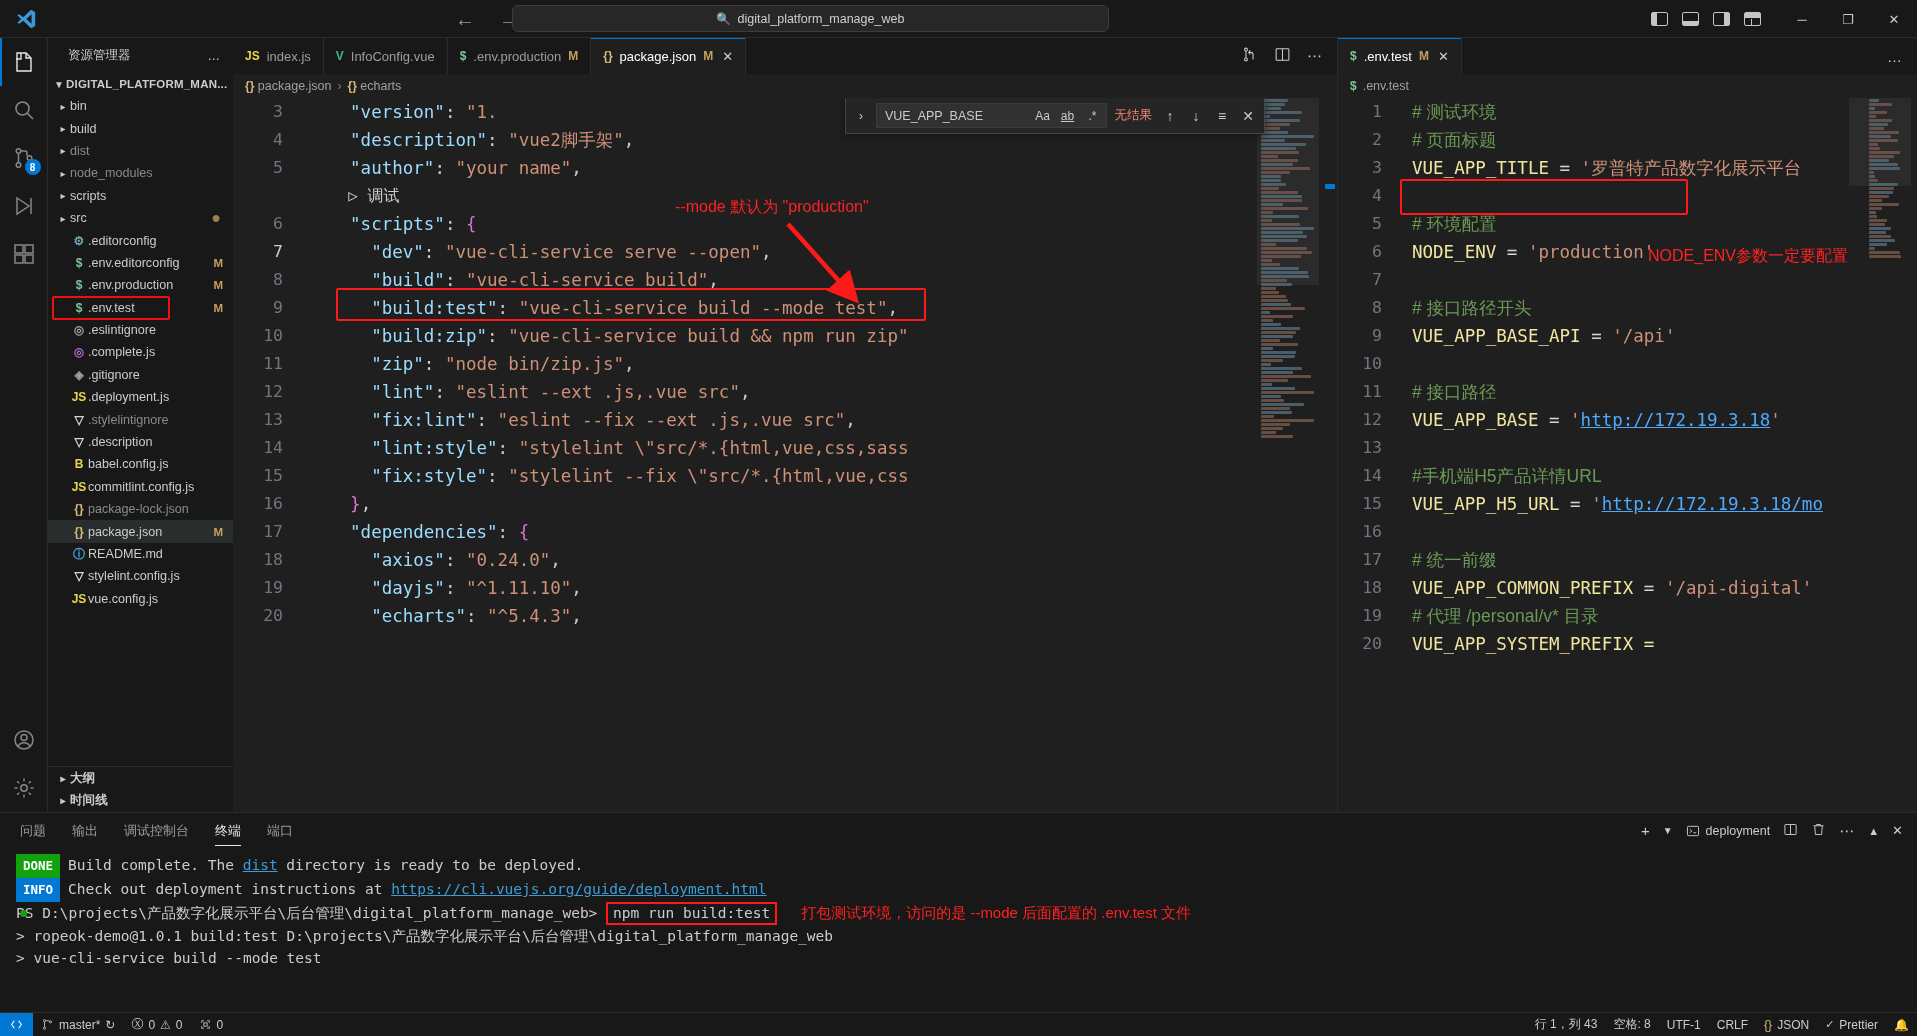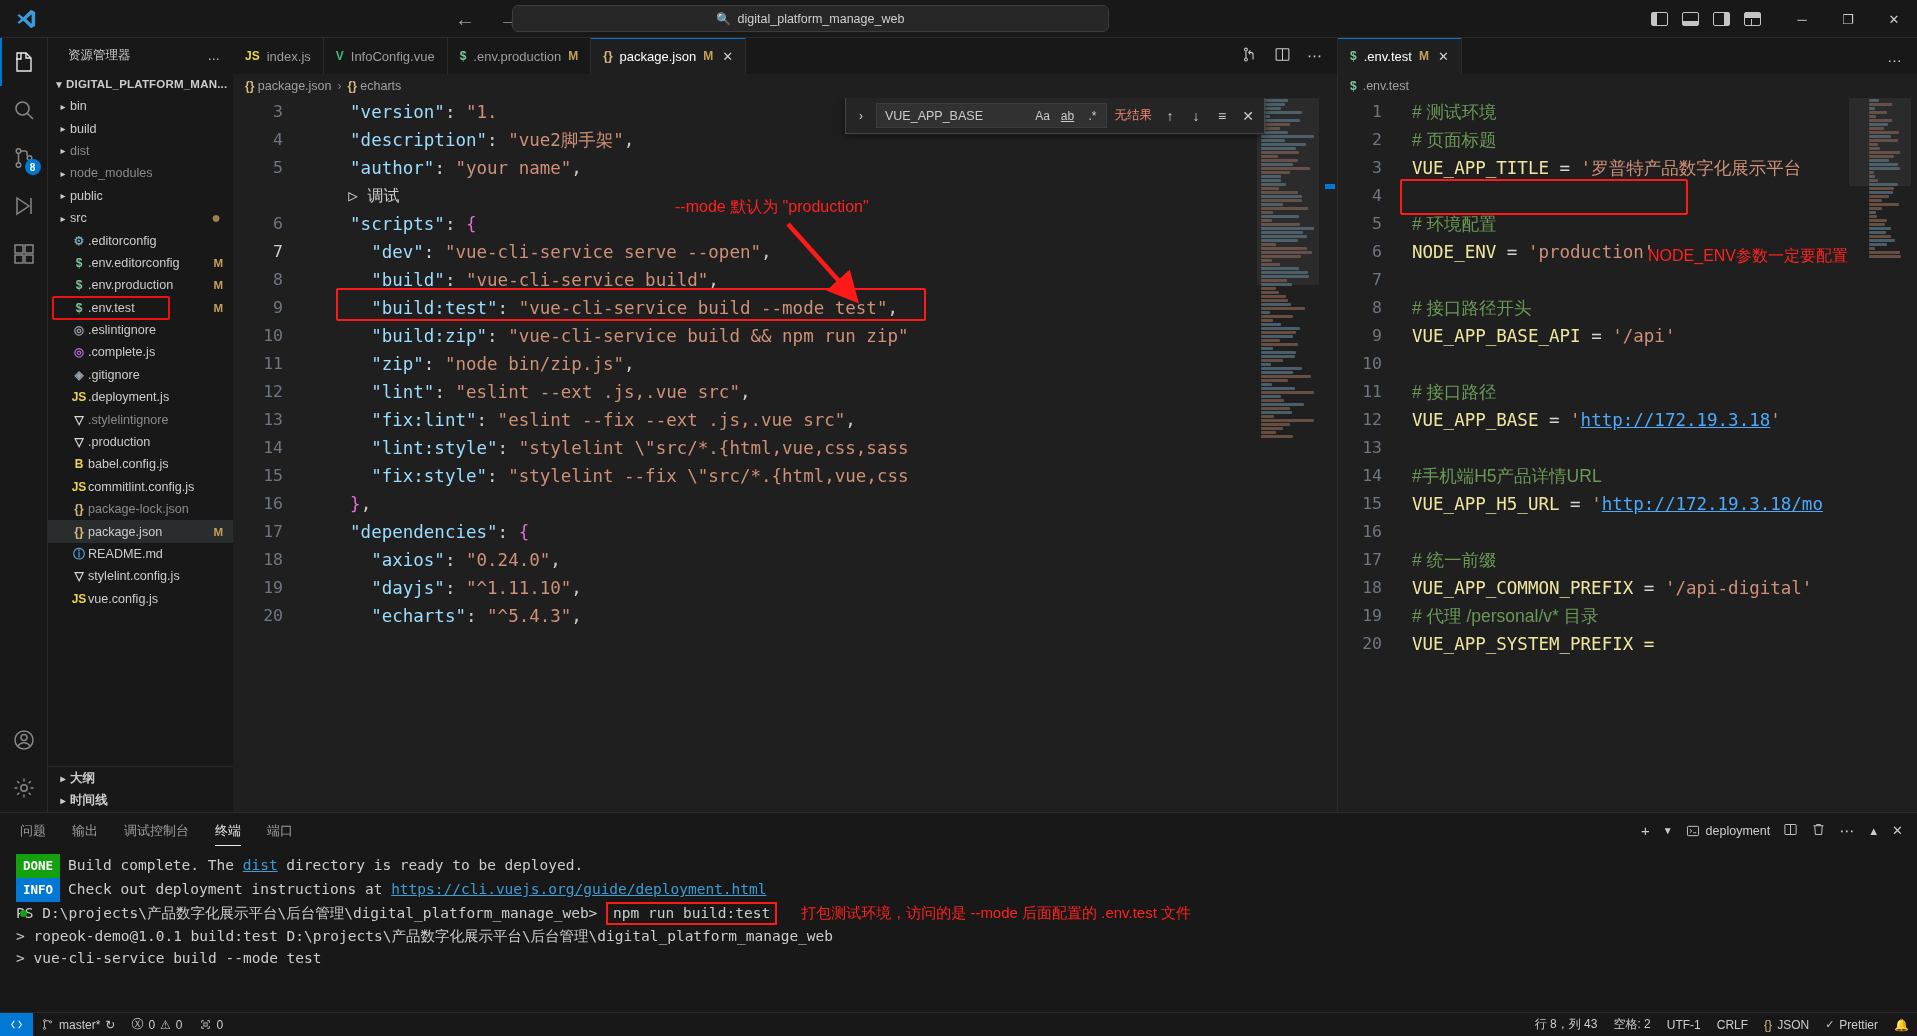"public" span.nm { text: public -> scripts }
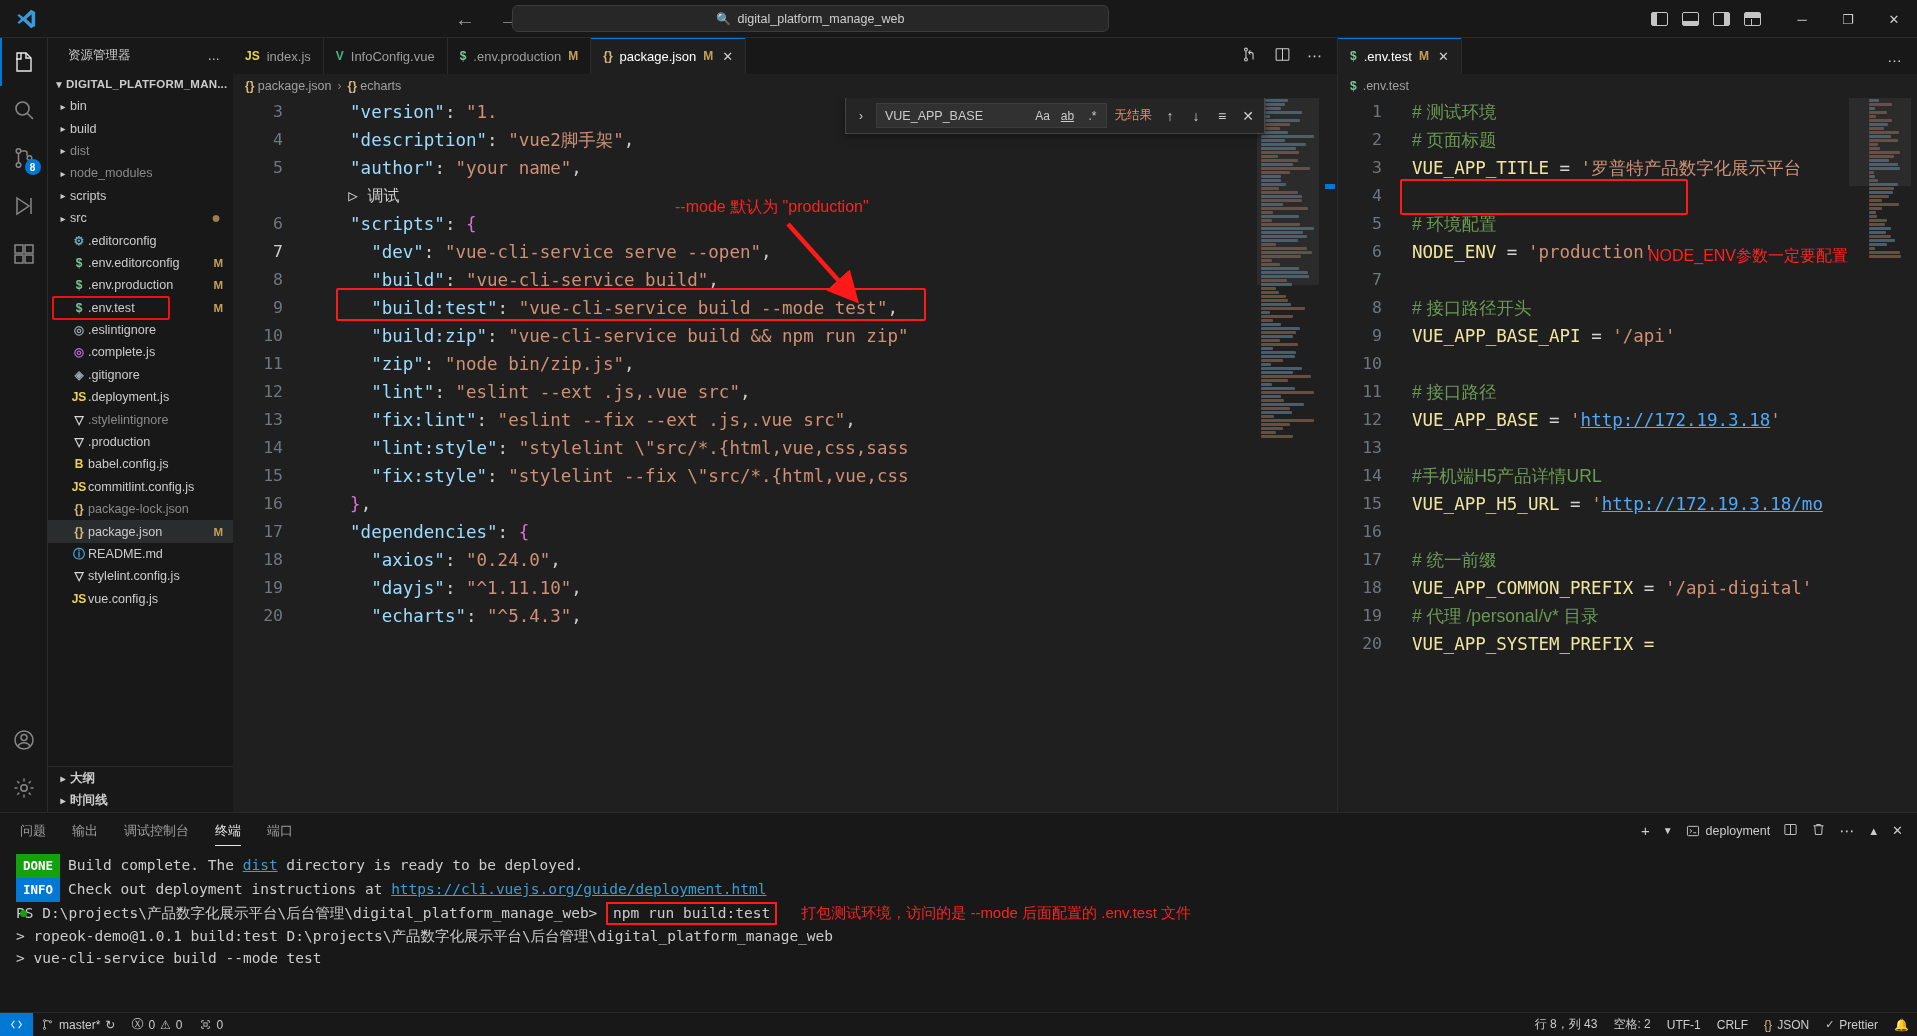".production" span.nm { text: .production -> .description }
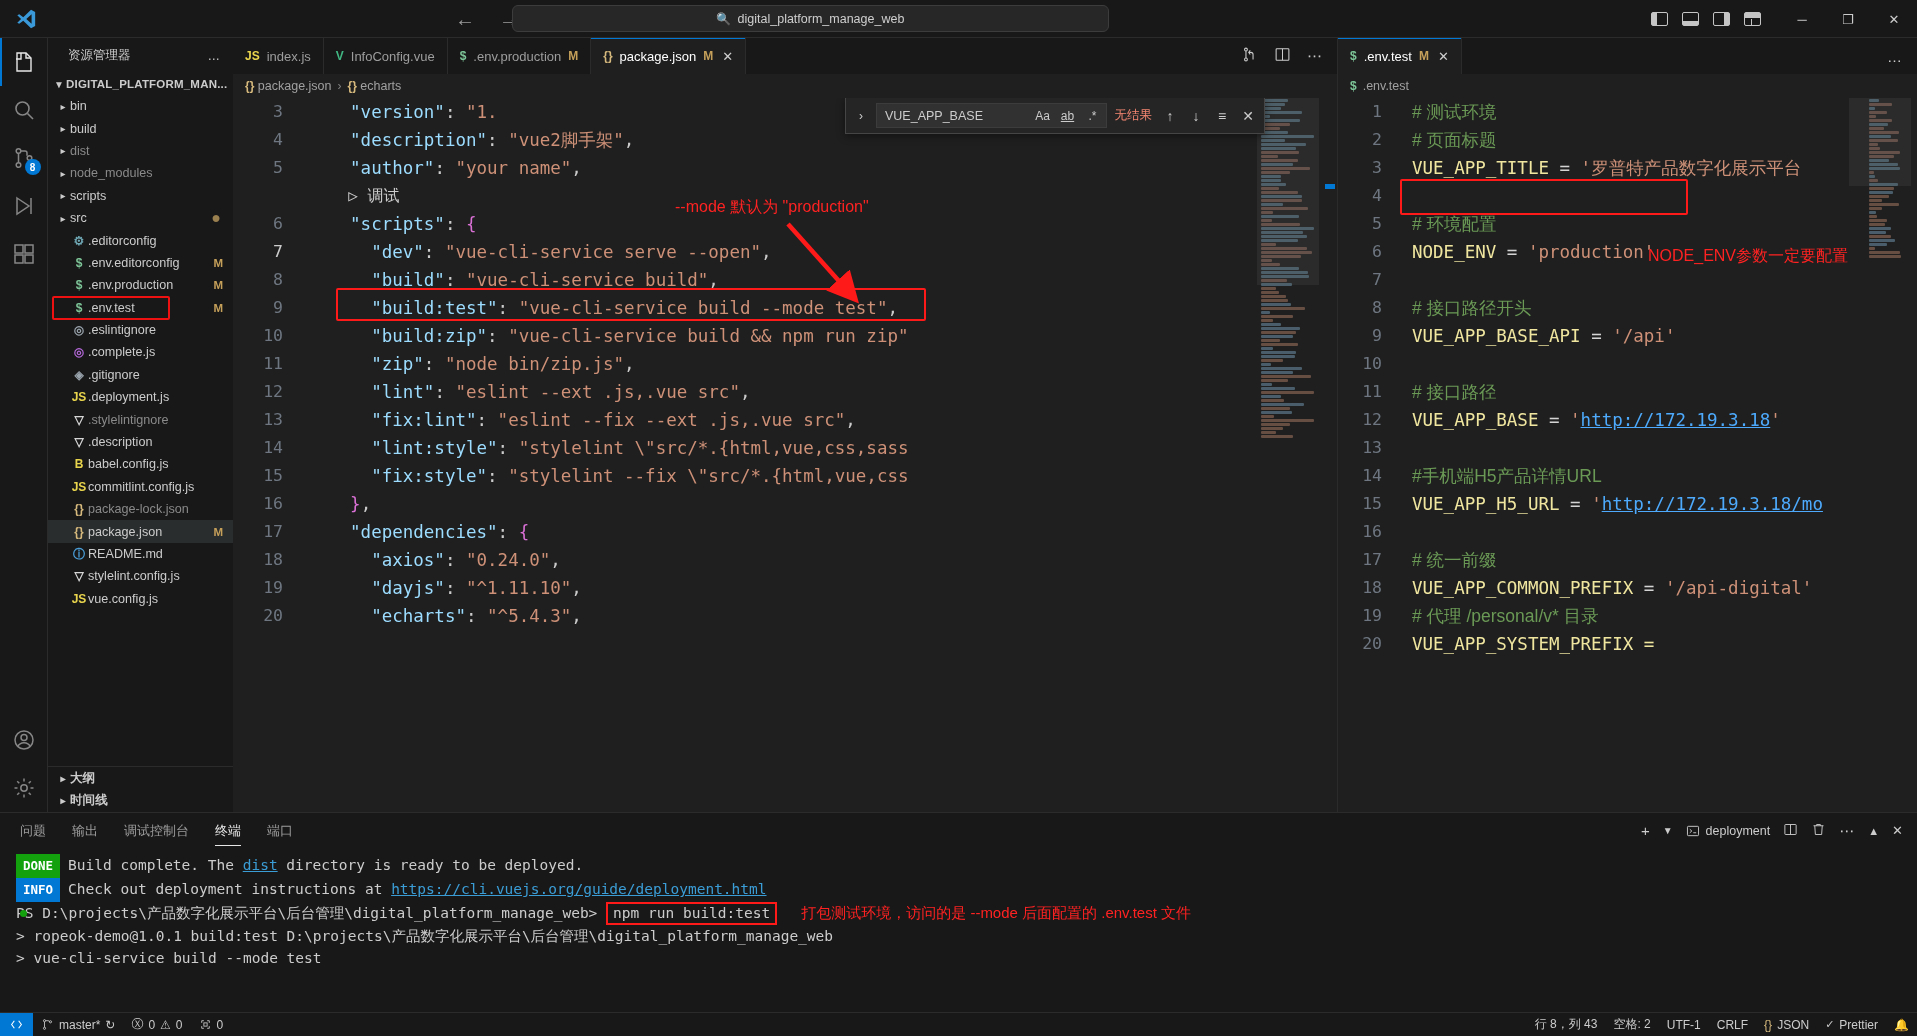"行 8，列 43" div.sti { text: 8 -> 1 }
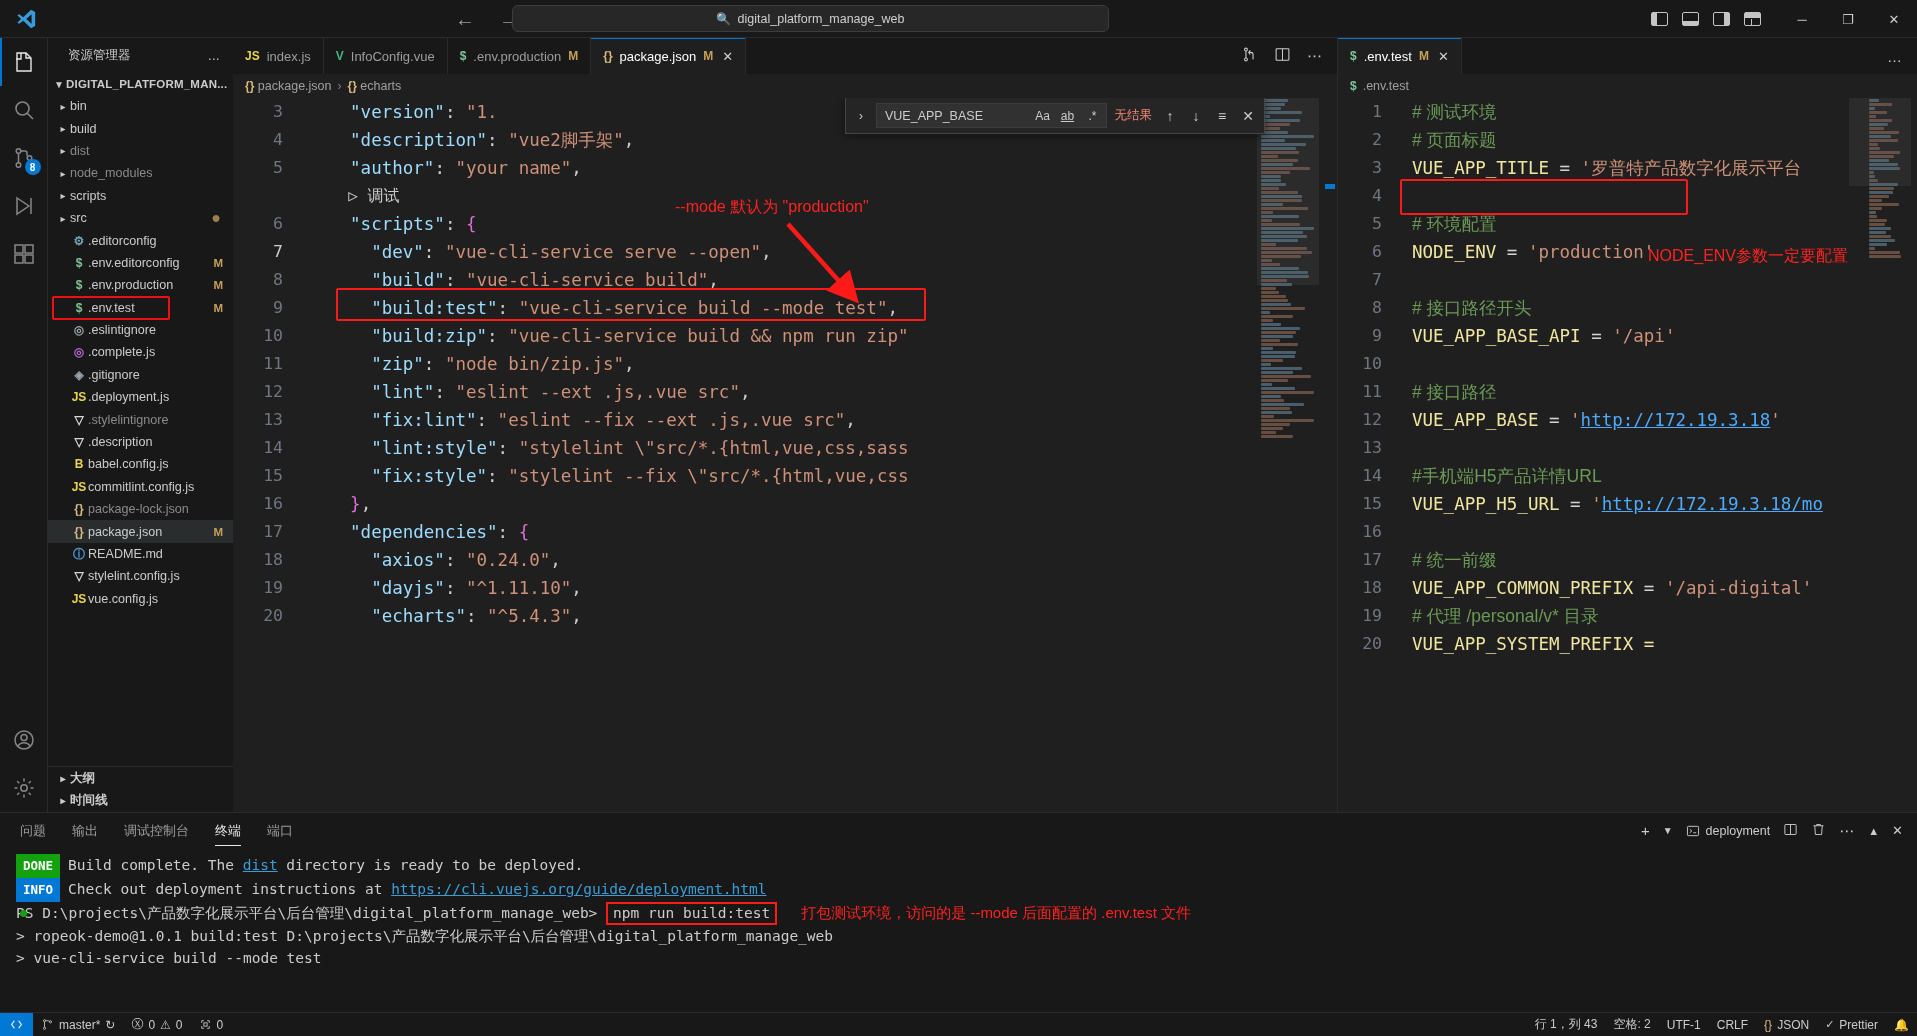"空格: 2" div.sti { text: 2 -> 8 }
